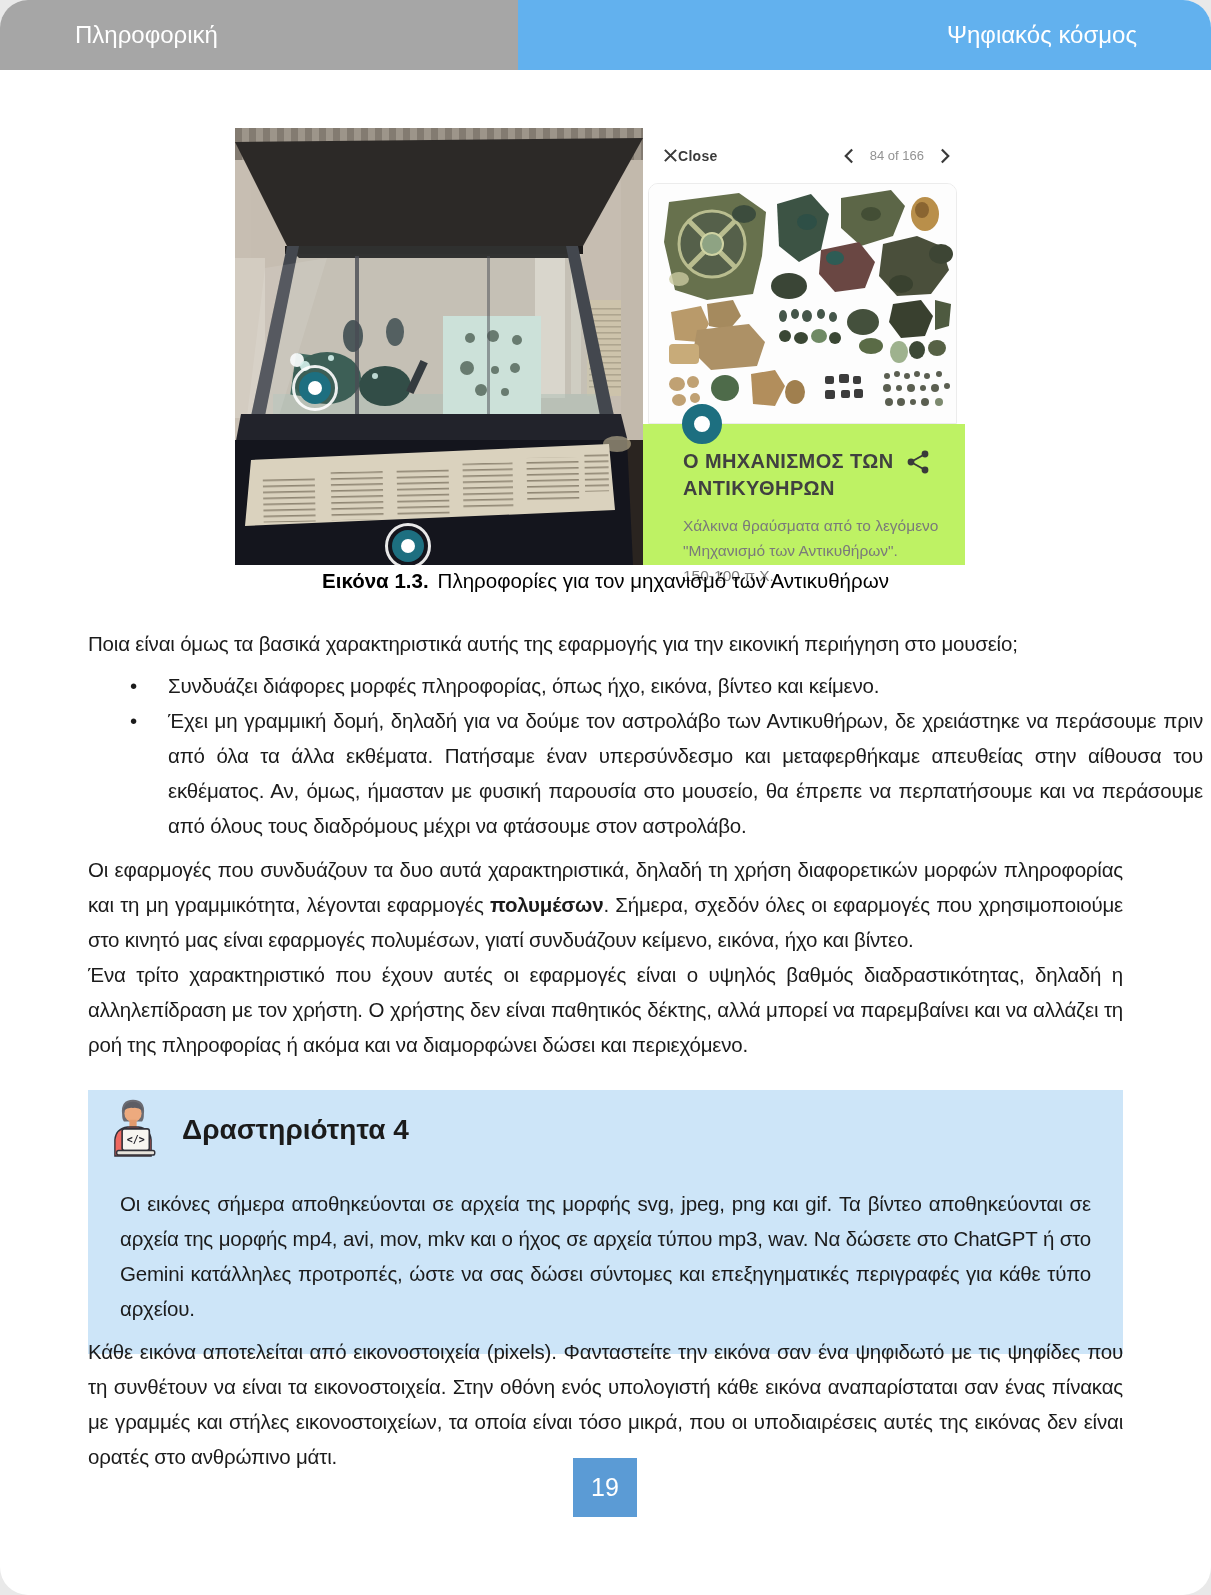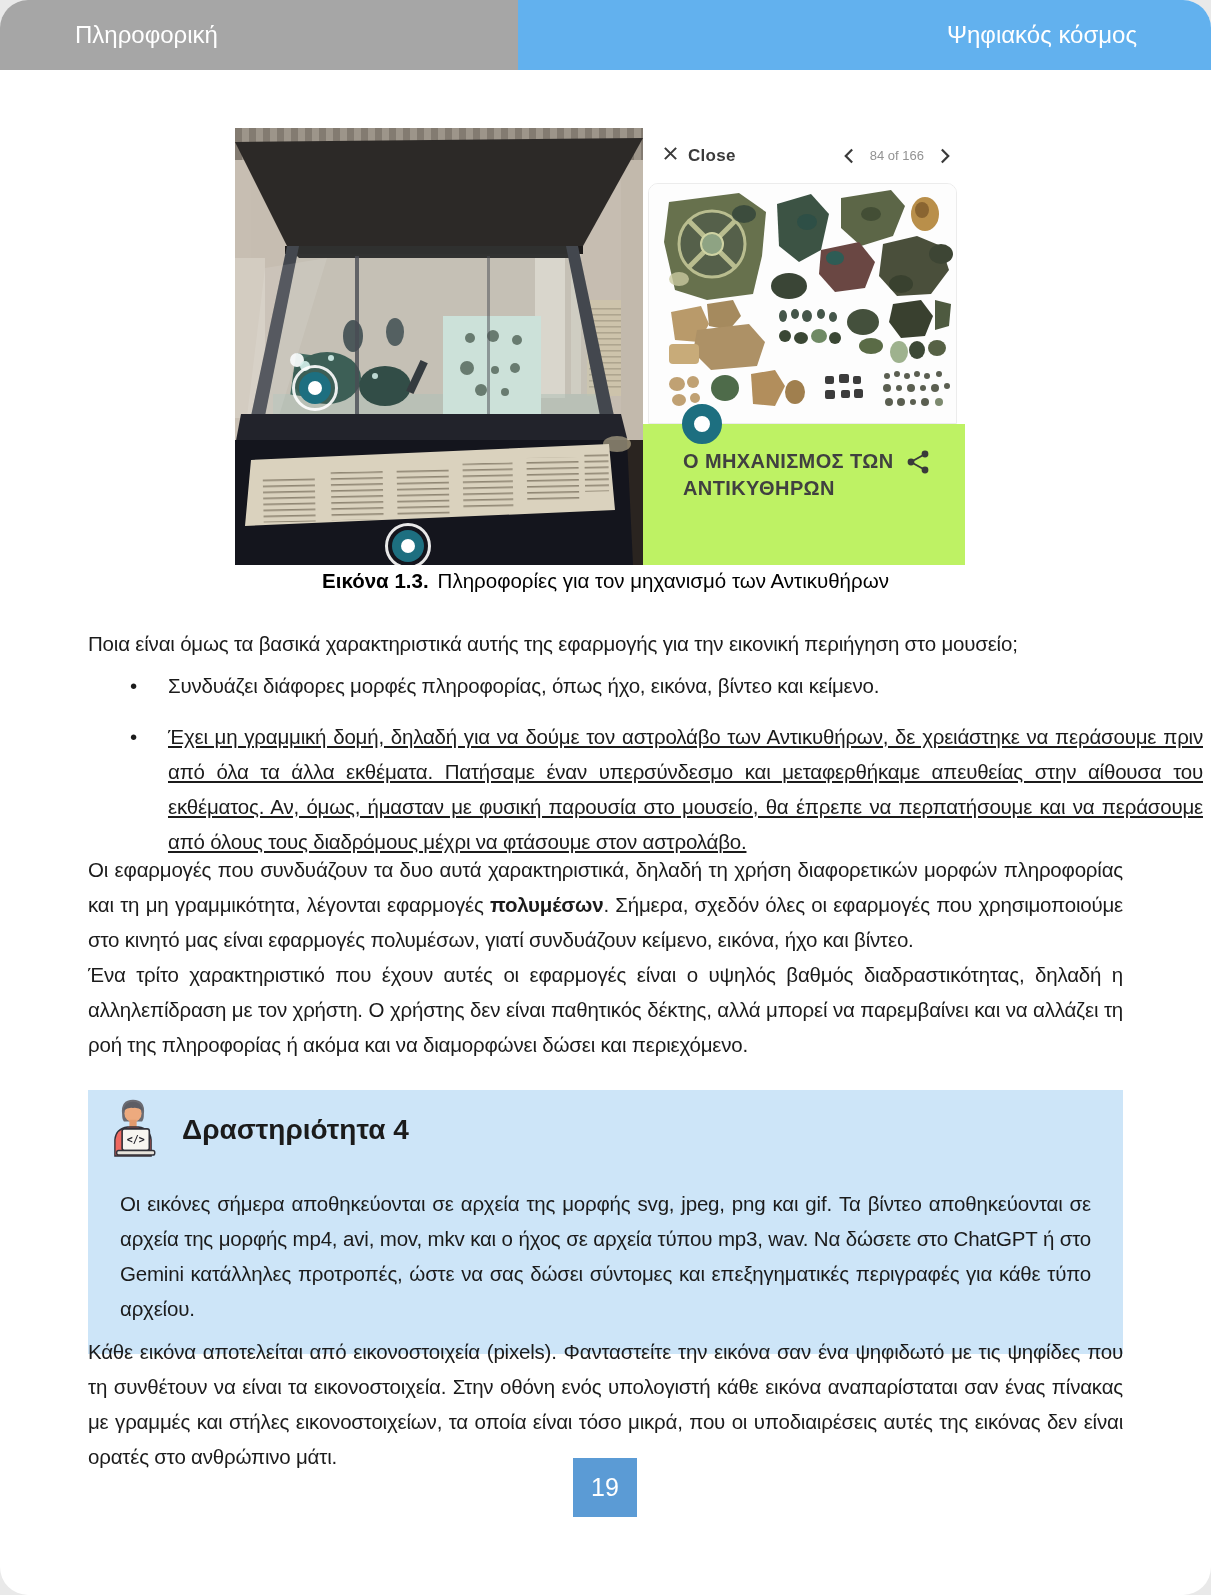"Close" .close-btn { font-size: 17px -> 14px; gap: 10px -> none }
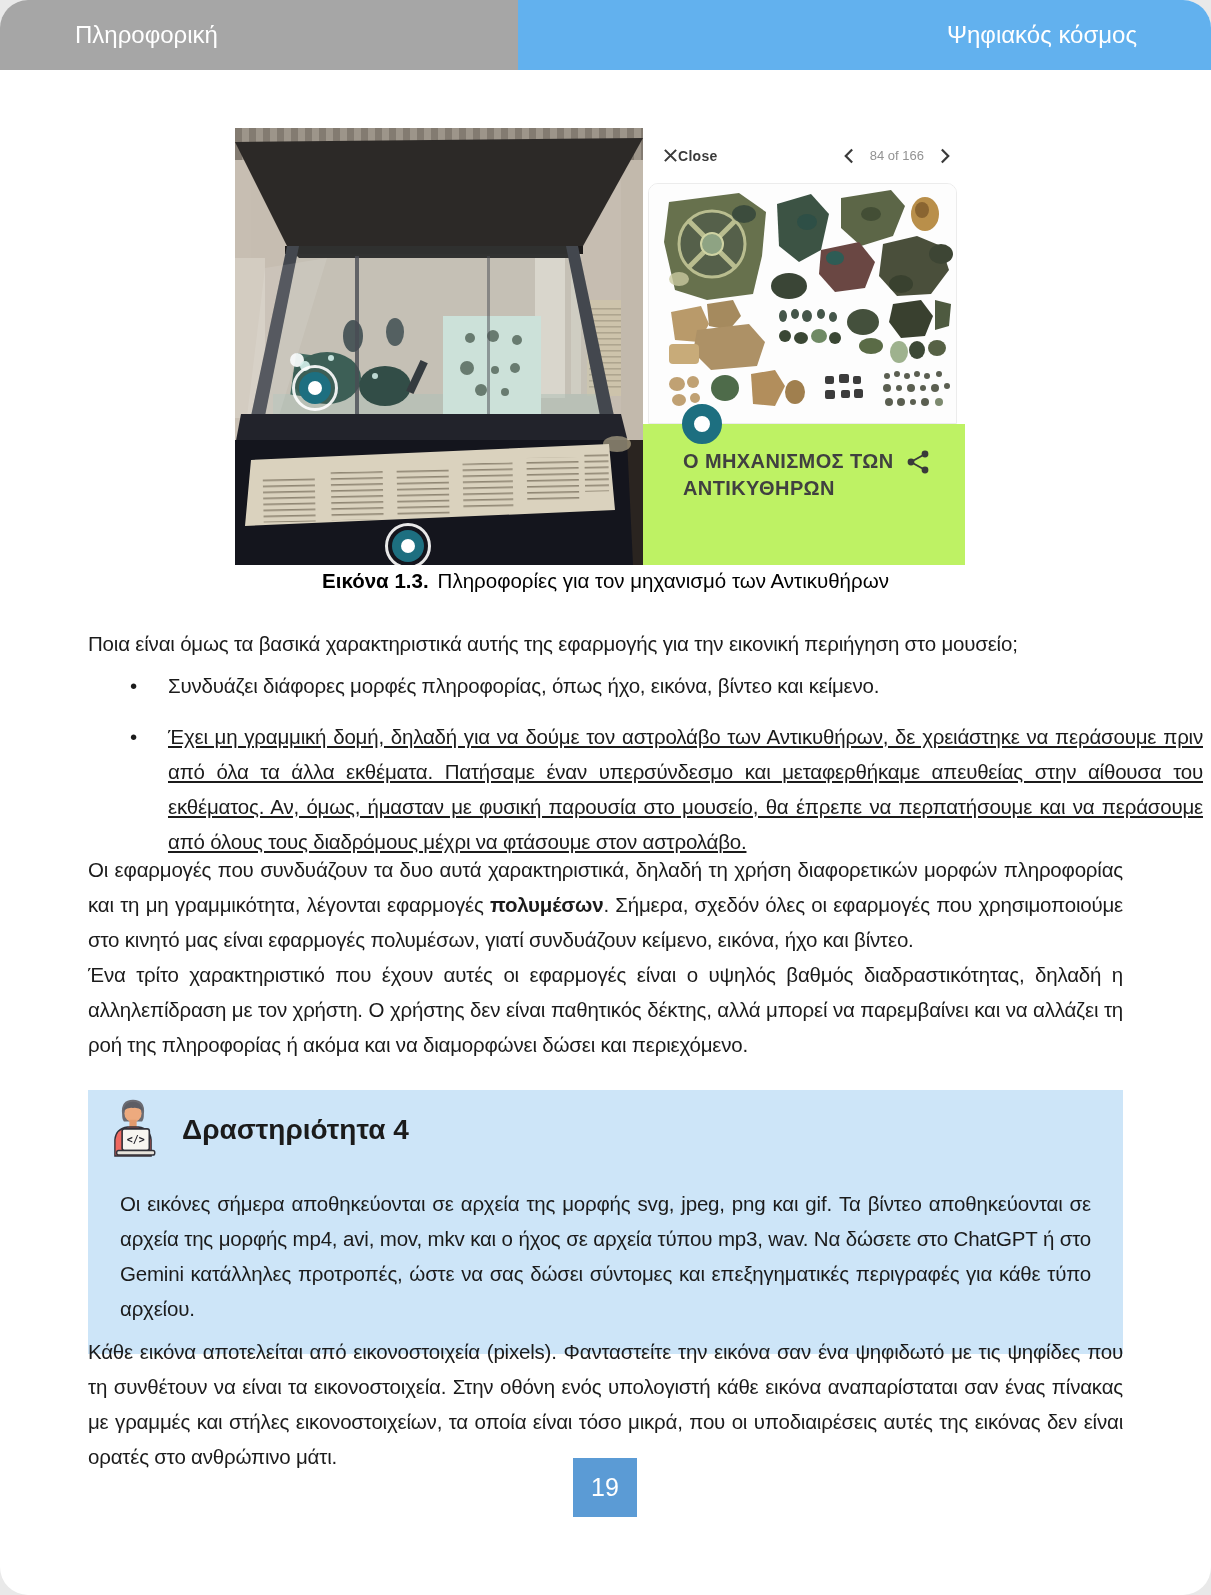"Χάλκινα θραύσματα από το λεγόμενο" div.info-desc { html: none -> <div> <span>Χάλκινα θραύσματα από το λεγόμενο</span><br> <span>"Μηχανισμό των Αντικυθήρων".</span><br> <span>150-100 π.Χ.</span> </div> }
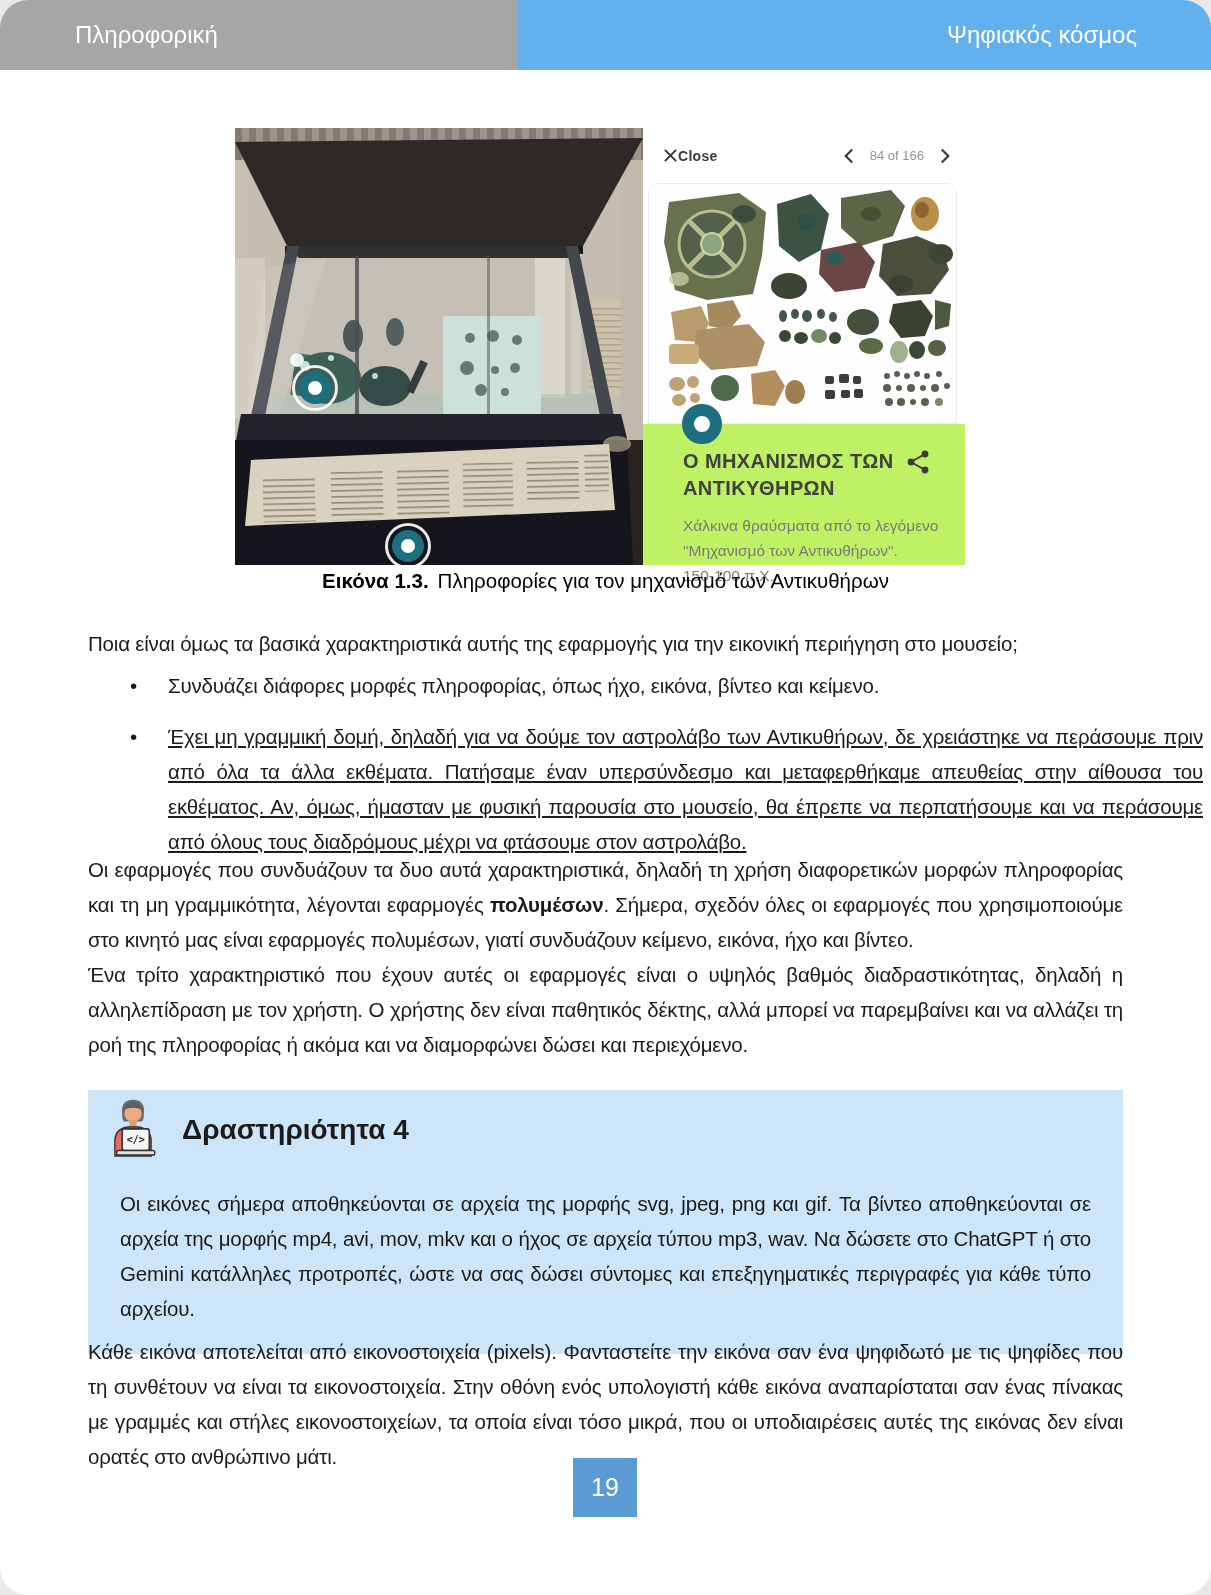"Έχει μη γραμμική δομή, δηλαδή" .bullets li + li { margin-top: 16px -> 0px; text-decoration: underline -> none }
